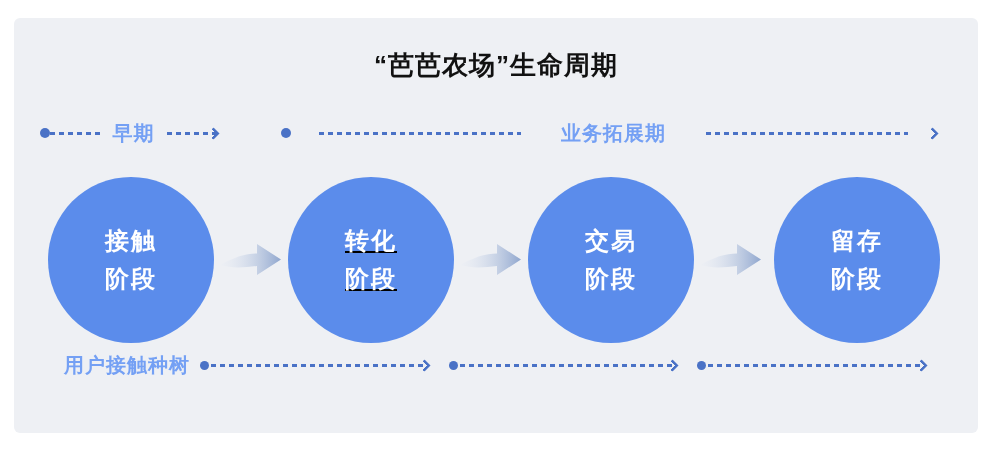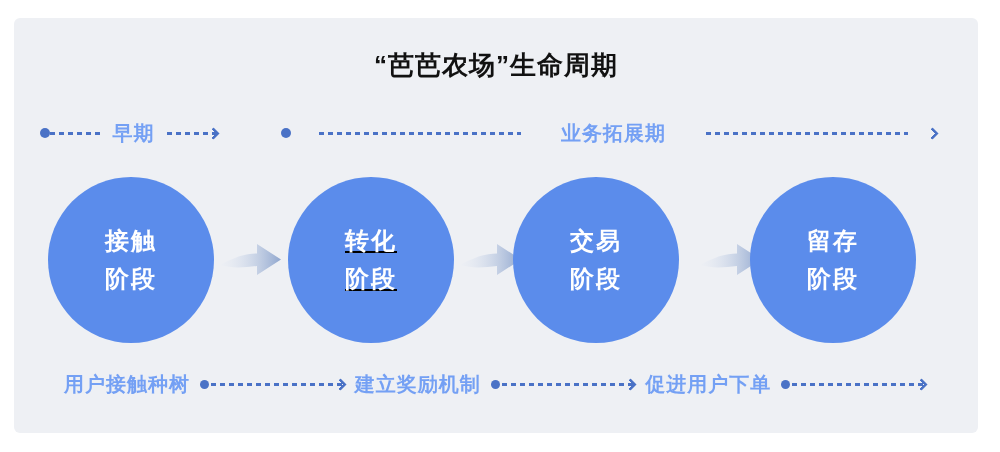"交易" .c3 { left: 499px -> 514px }
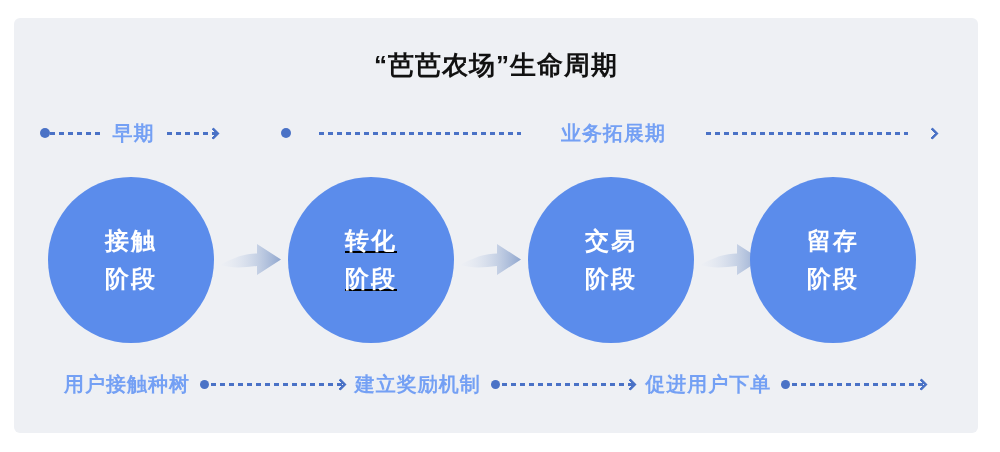"留存" .c4 { left: 736px -> 760px }
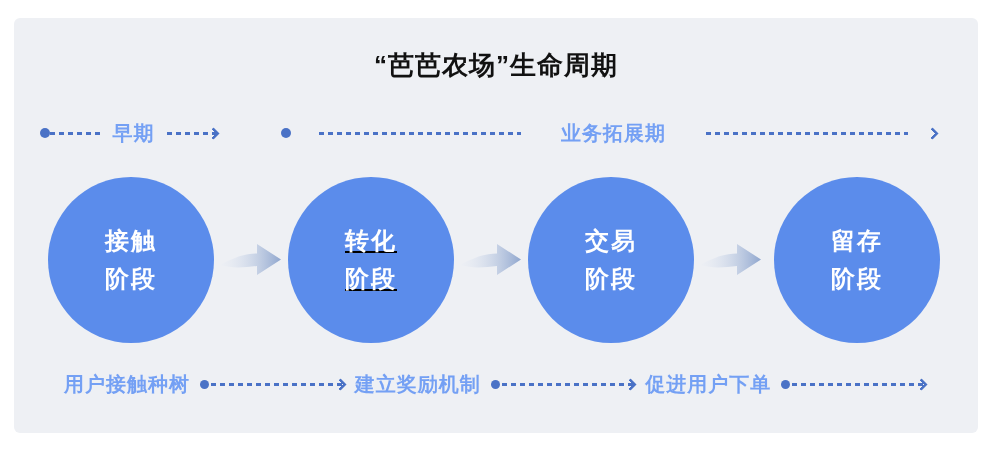"用户接触种树" .actions-row { top: 353px -> 334px }
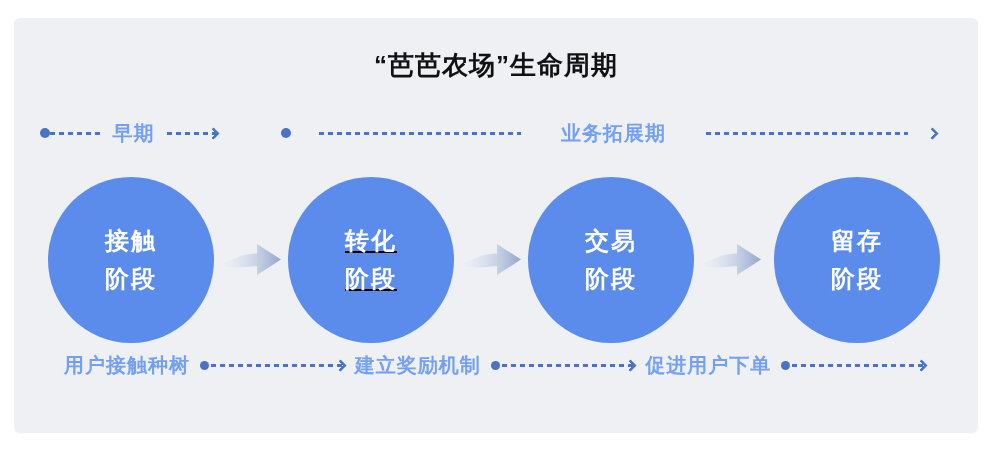"建立奖励机制" span.action-label { html: <span>建立奖励机制</span> -> none }
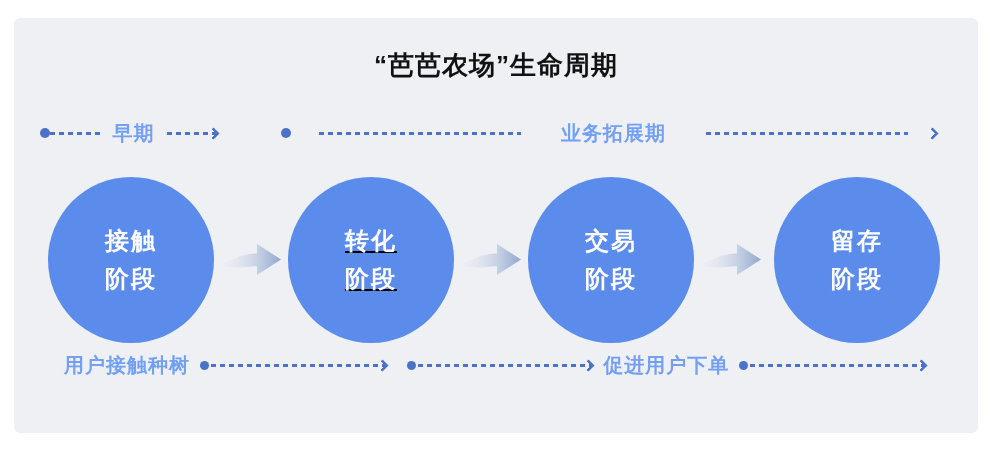"促进用户下单" span.action-label { html: <span>促进用户下单</span> -> none }
